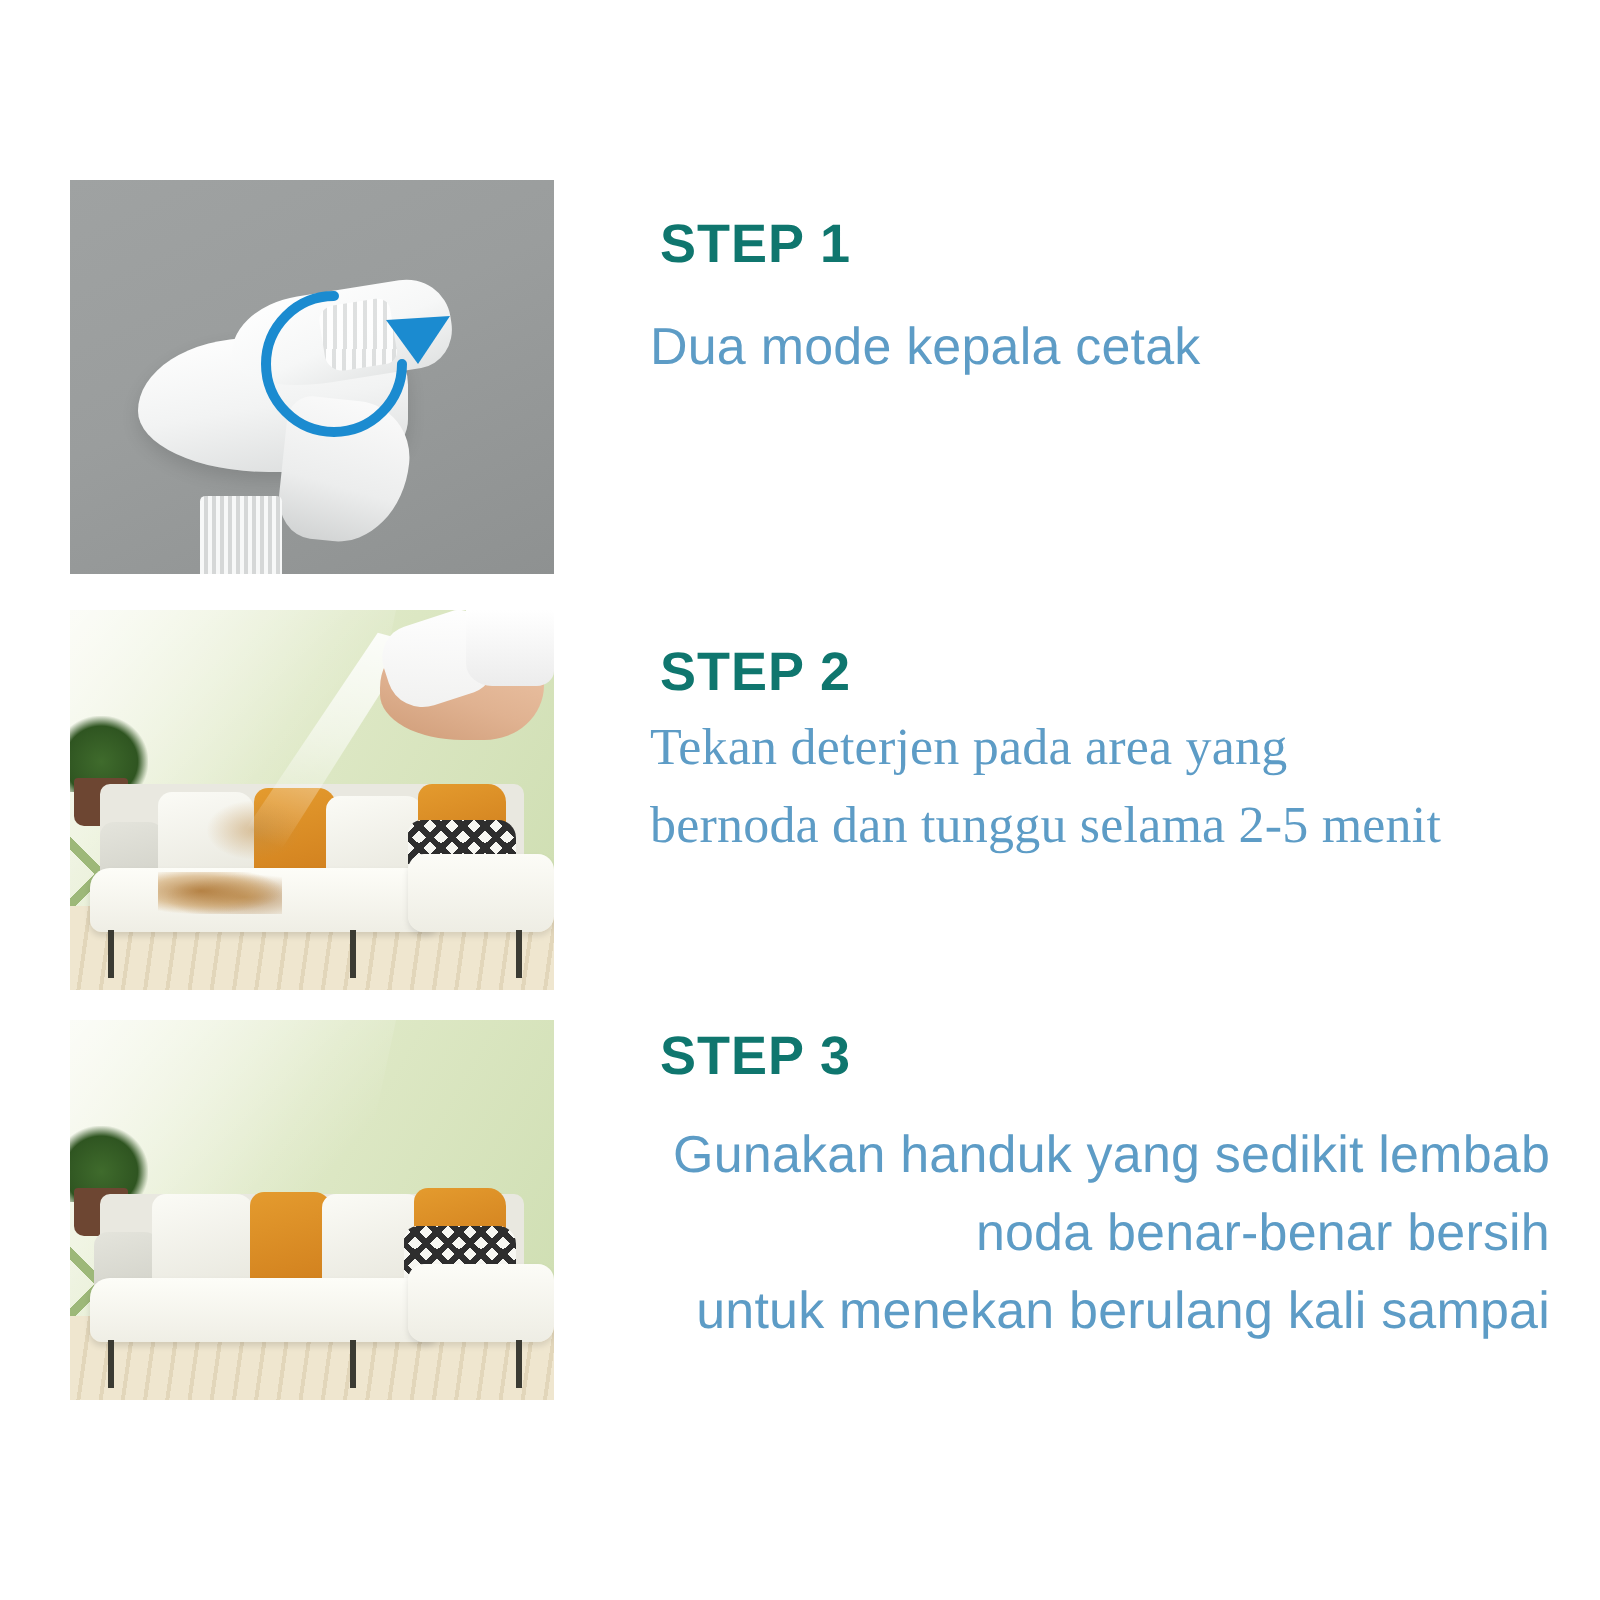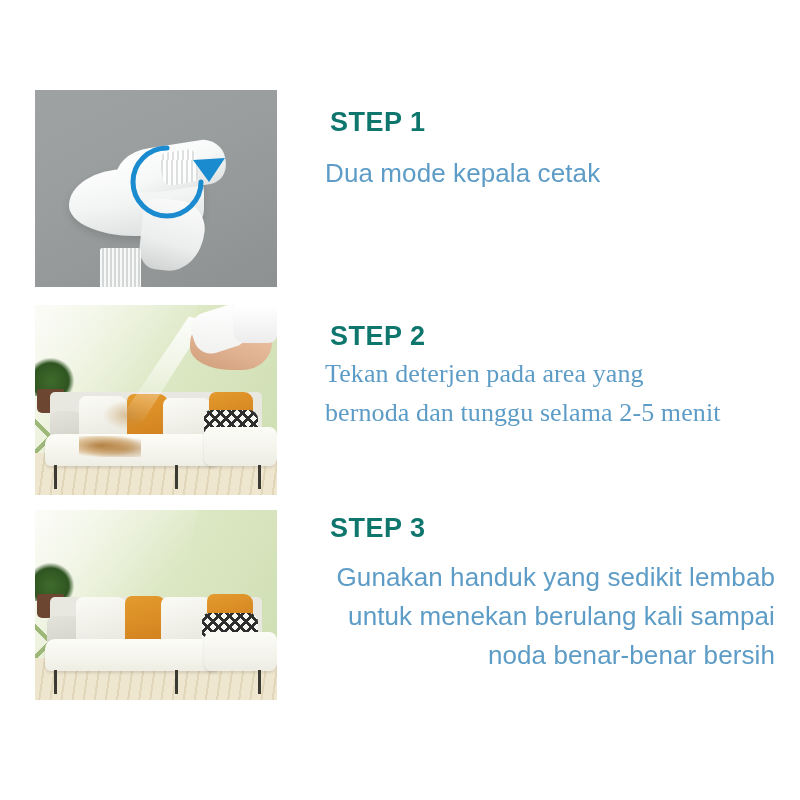"untuk menekan berulang kali sampai" li { order: before "noda benar-benar bersih" -> after "noda benar-benar bersih" }
